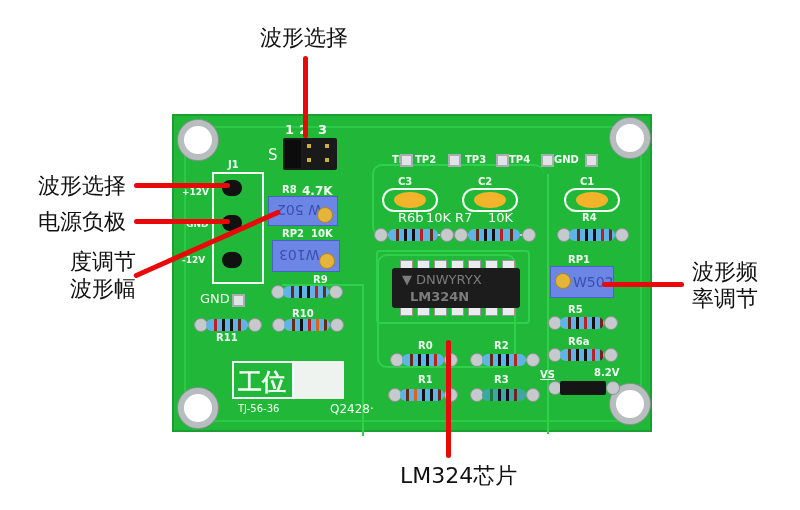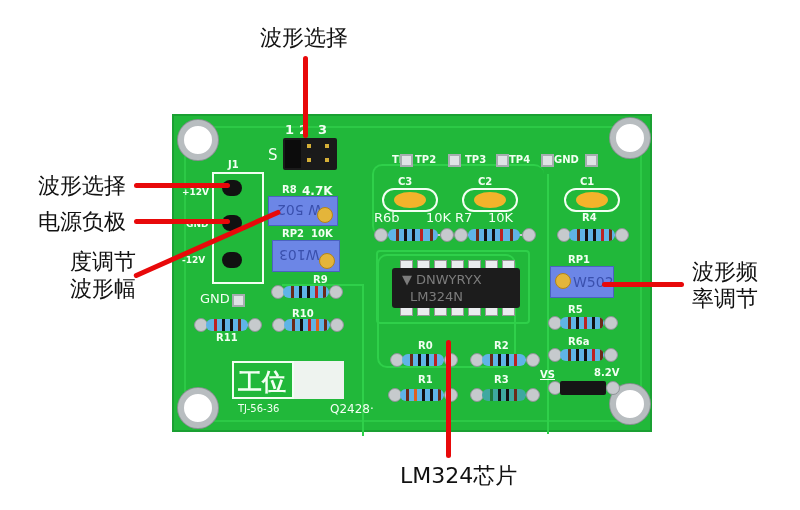"R6b" div.silk { padding-left: none -> 24px }
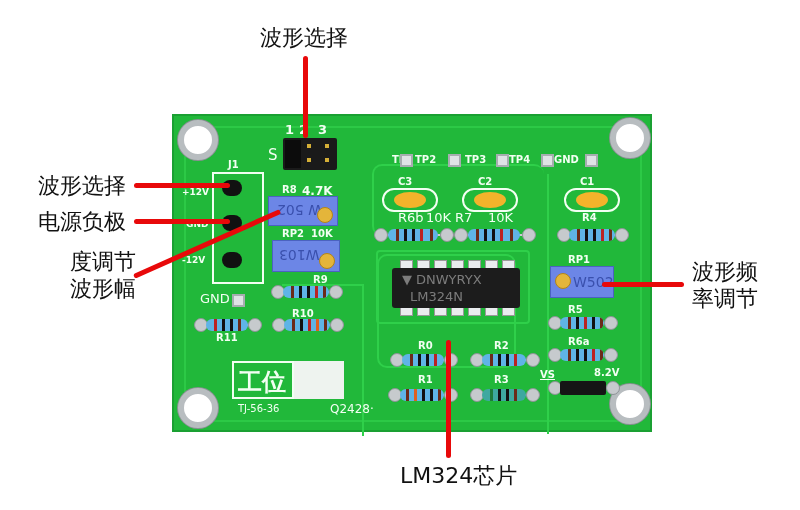"LM324N" span.abs { font-weight: none -> bold }
